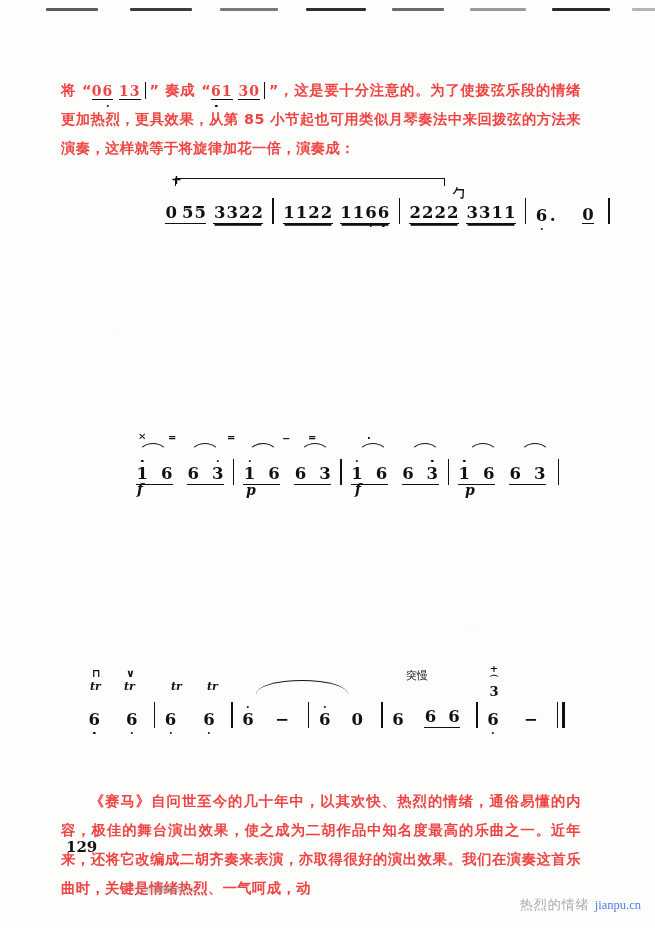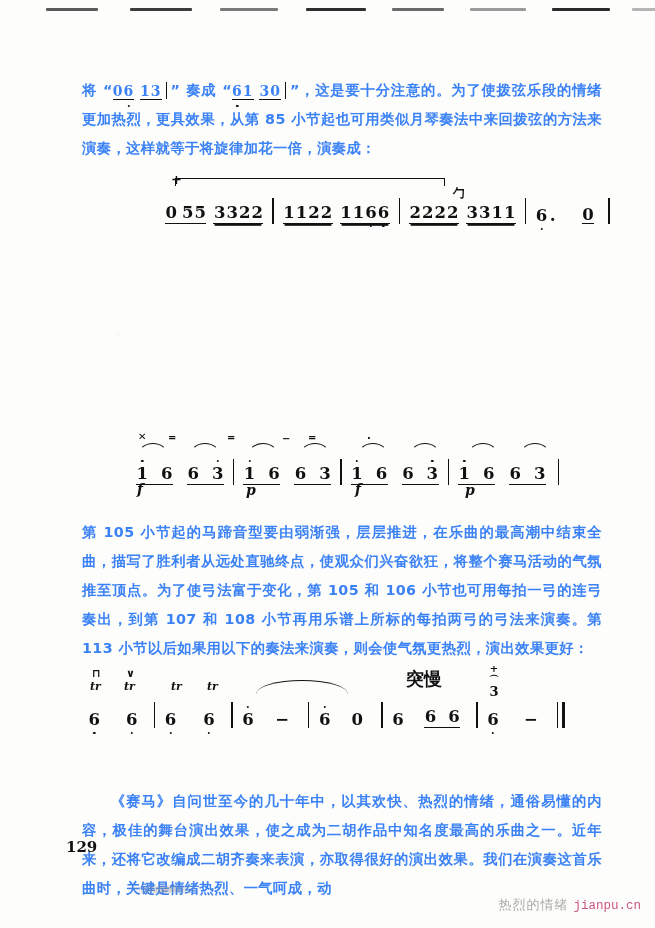"将 “06 13 ” 奏成" .text-block { color: #3b82f6 -> #ef4444; left: 82px -> 61px }
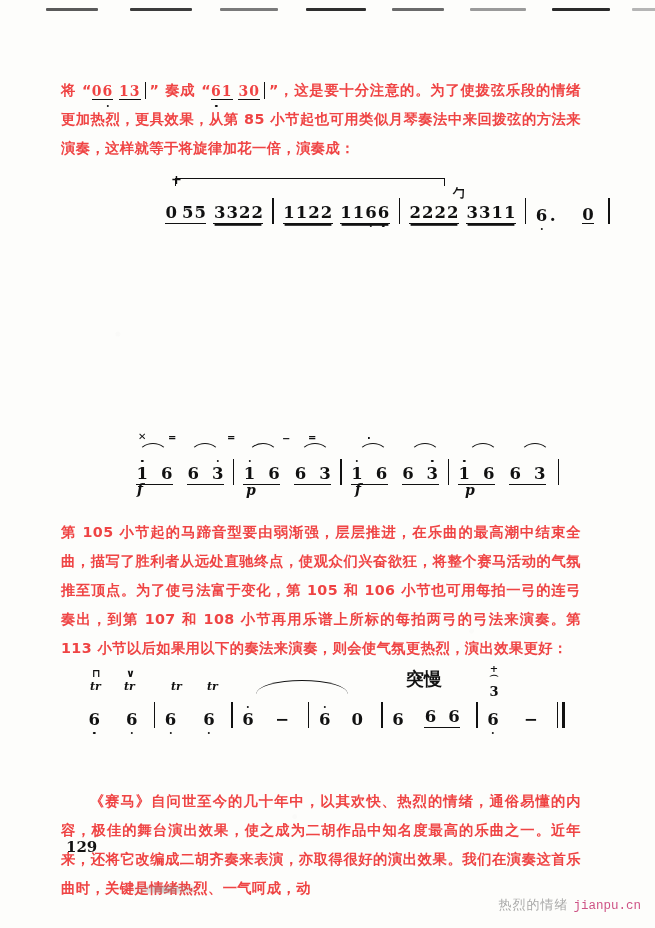"第 105" div.text-block { html: <div> <span>第 105 小节起的马蹄音型要由弱渐强，层层推进，在乐曲的最高潮中结束全曲，描写了胜利者从远处直驰终点，使观众们兴奋欲狂，将整个赛马活动的气氛推至顶点。为了使弓法富于变化，第 105 和 106 小节也可用每拍一弓的连弓奏出，到第 107 和 108 小节再用乐谱上所标的每拍两弓的弓法来演奏。第 113 小节以后如果用以下的奏法来演奏，则会使气氛更热烈，演出效果更好：</span> </div> -> none }
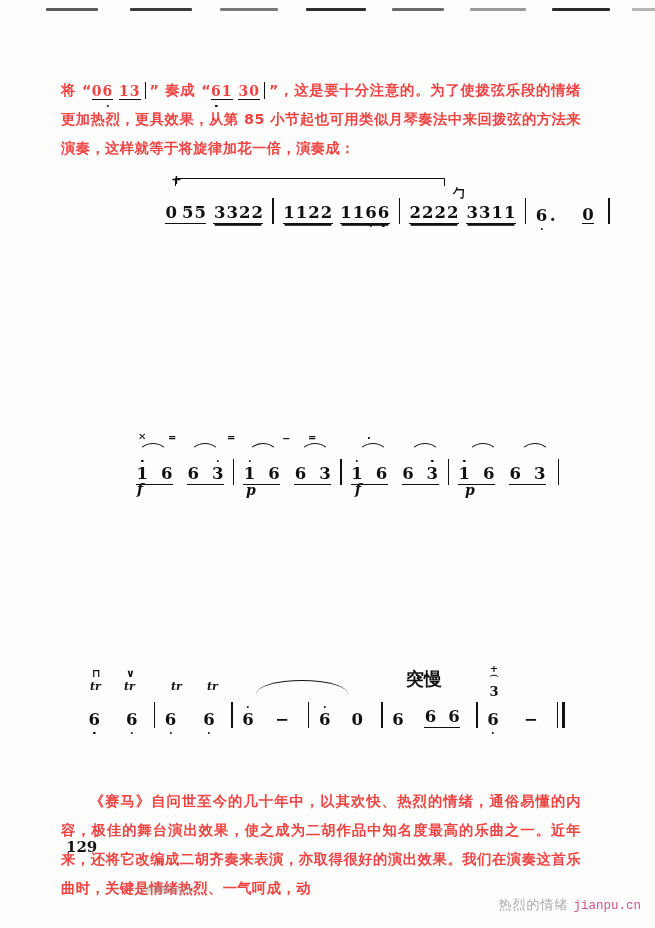"突慢" .tempo-cn { font-size: 18px -> 11px; font-weight: 700 -> 400 }
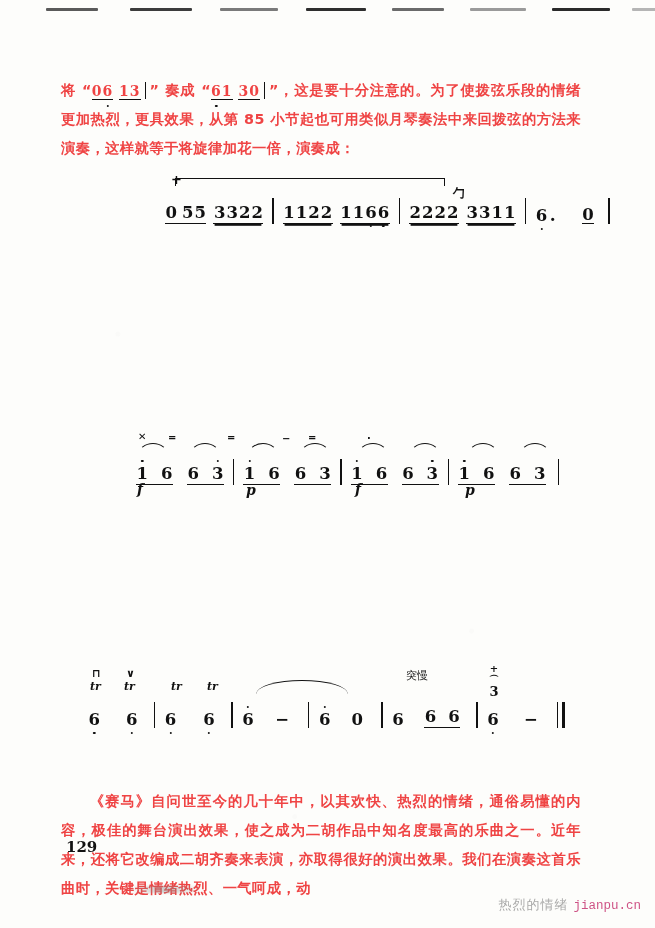"jianpu.cn" #watermark .url { color: #be185d -> #1d4ed8; font-family: Liberation Mono, monospace -> Liberation Serif, serif }
